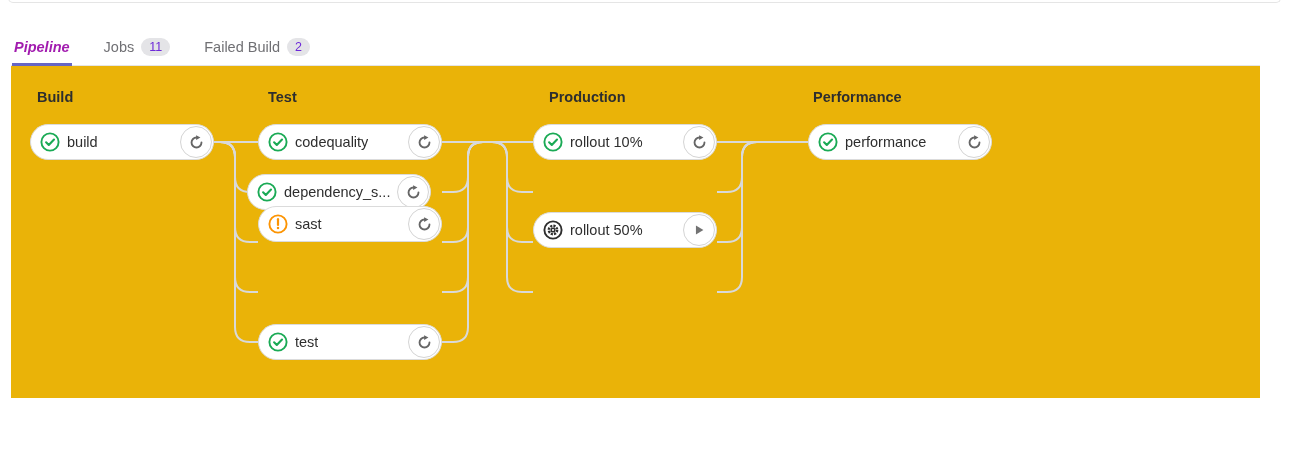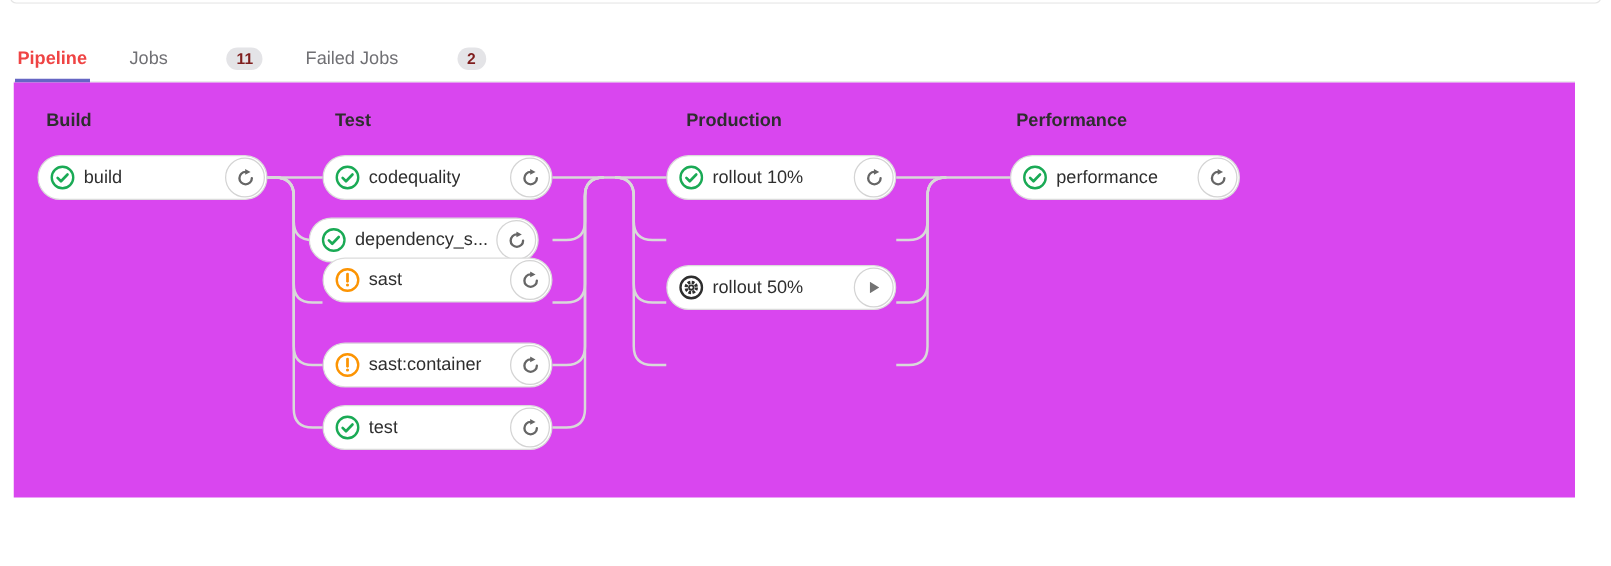"Pipeline" .tab.active { color: #ef4444 -> #a21caf; font-style: none -> italic }
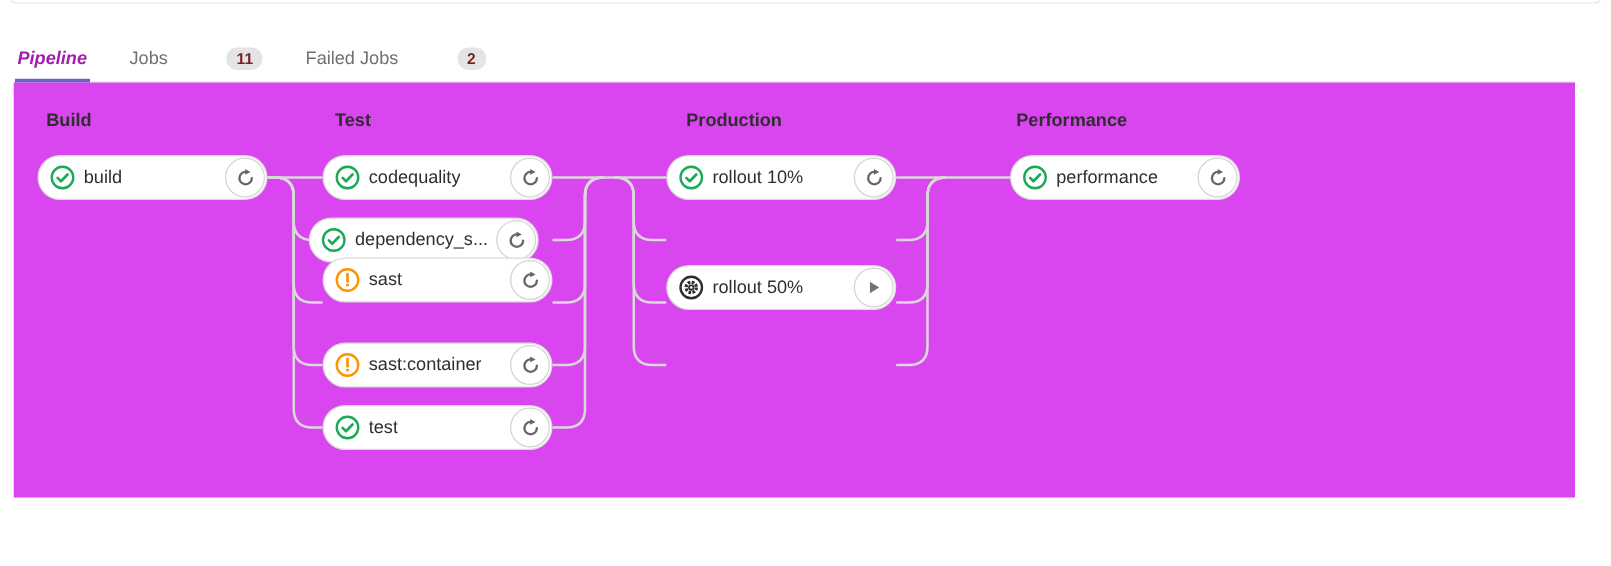"11" .badge { color: #7f1d1d -> #6d28d9; font-weight: bold -> normal; margin-left: 40px -> none }
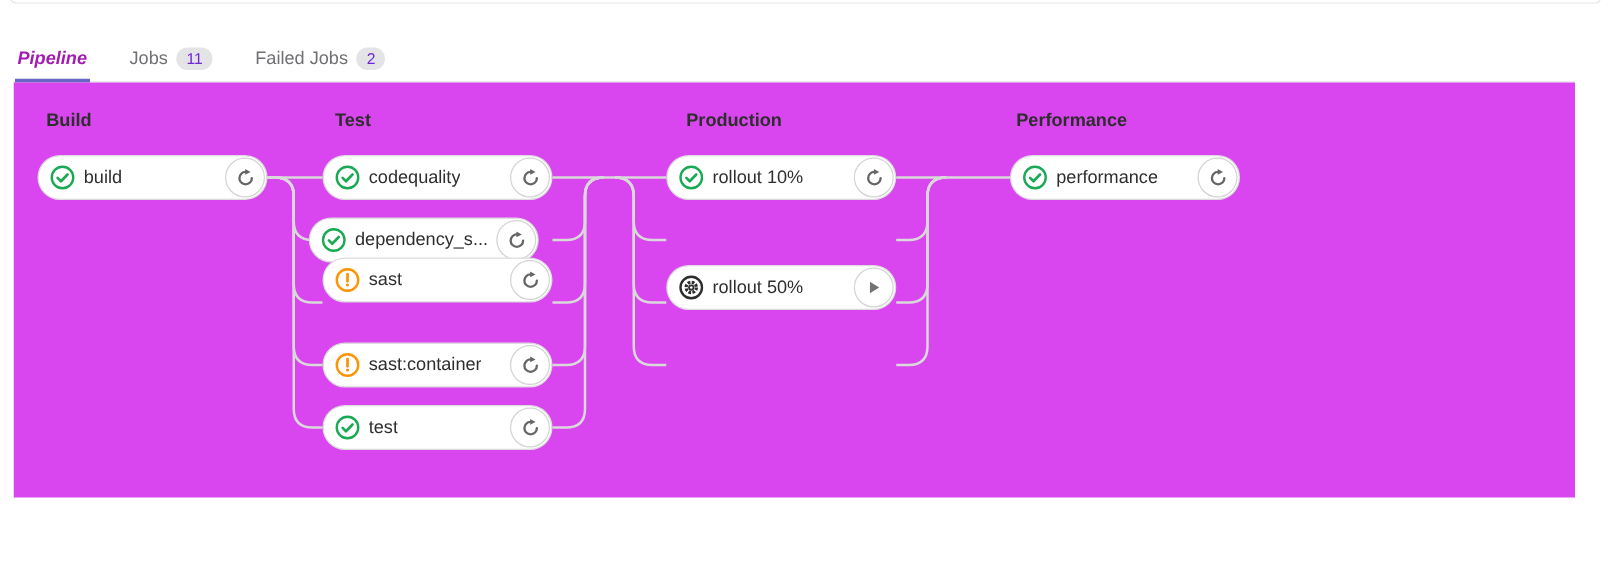"Failed Jobs" span { text: Jobs -> Build }
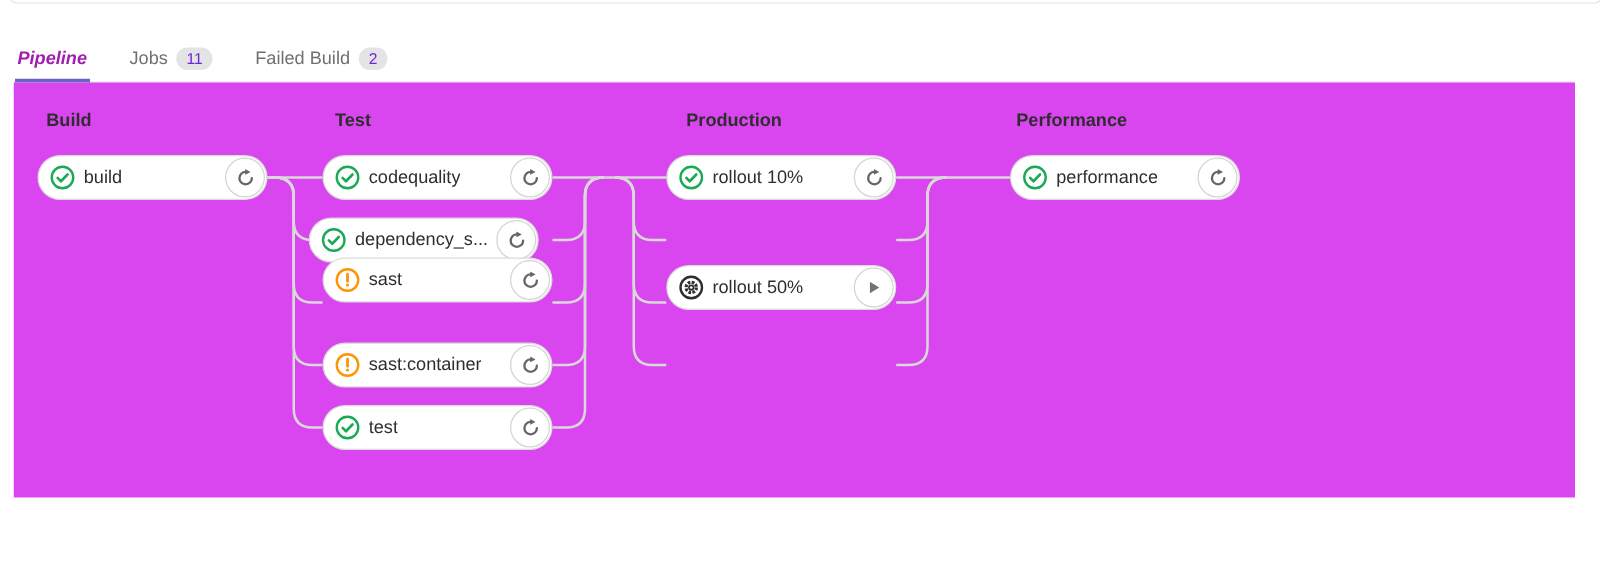"Build" .graph { background: #d946ef -> #eab308 }
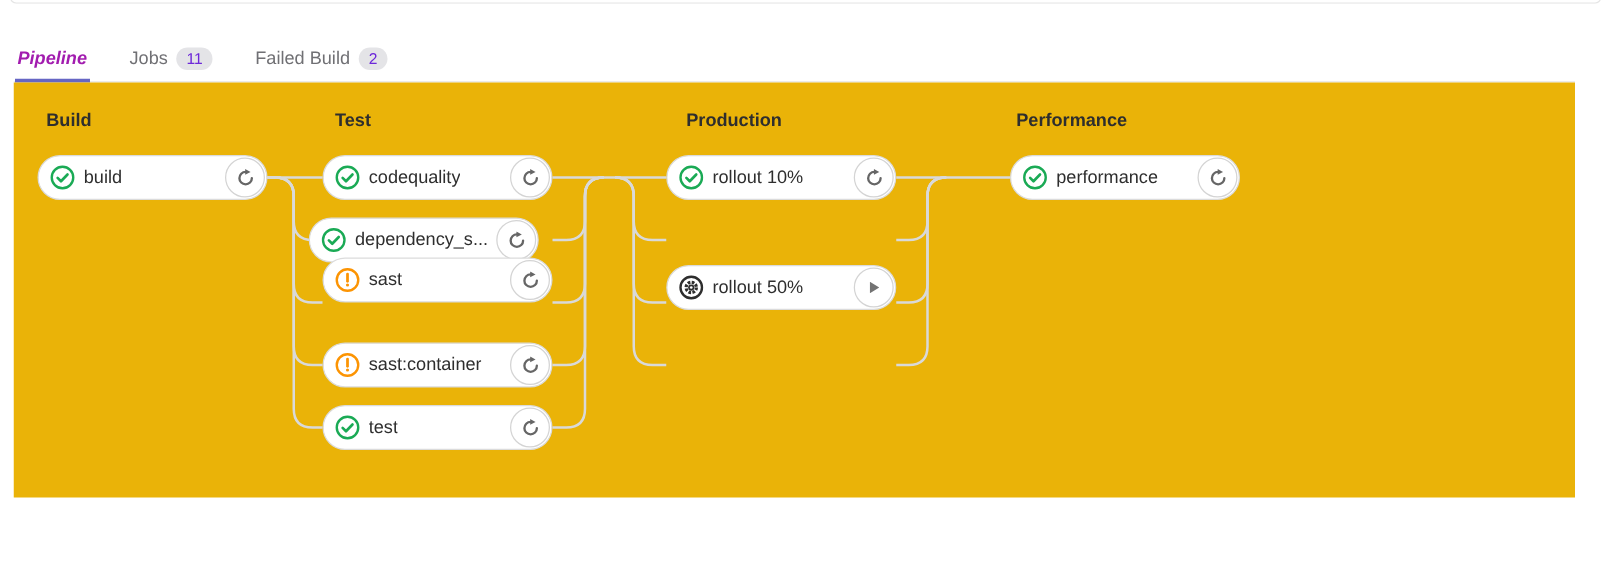"sast:container" div.pill { html: <div> <svg> <circle></circle> <path></path> <circle></circle> </svg> <span>sast:container</span> <button> <svg> <path></path> <path></path> </svg> </button> </div> -> none }
